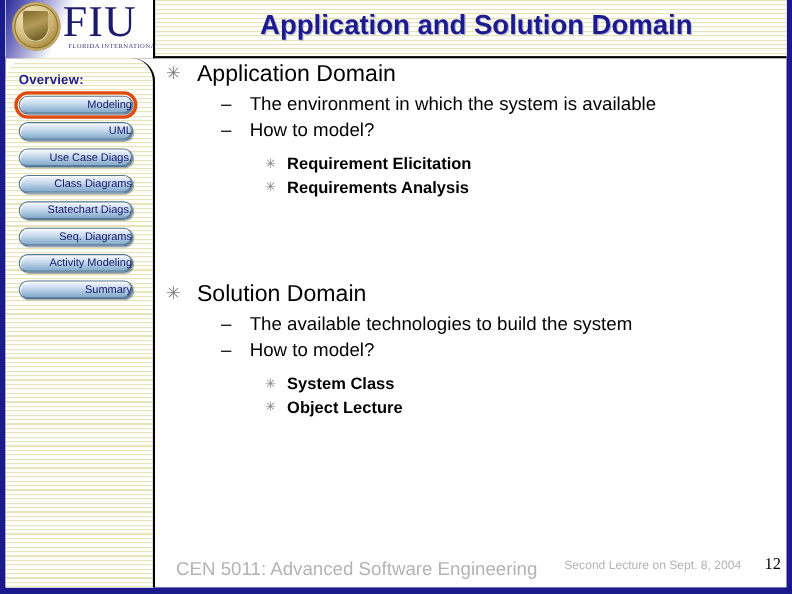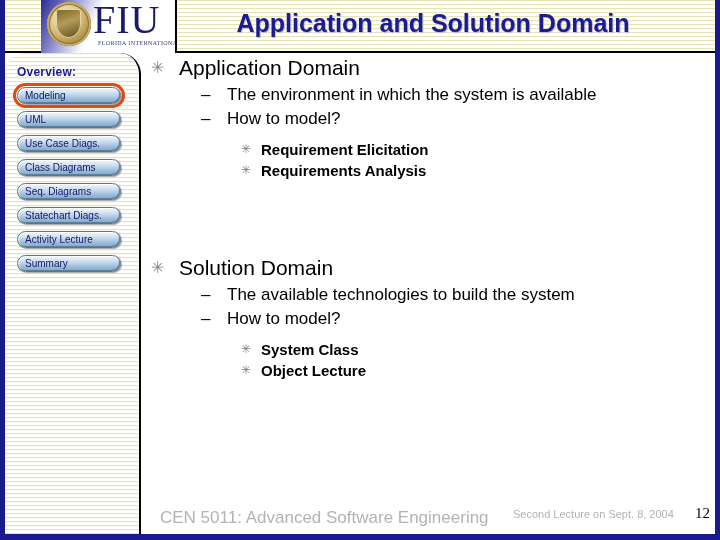"FIU" #logo-block { margin-left: 36px -> none }
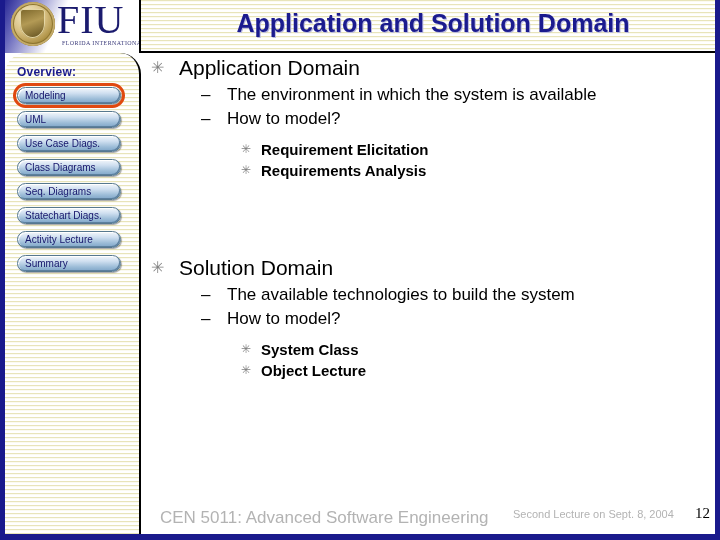"Modeling" .navbtn { justify-content: none -> flex-end }
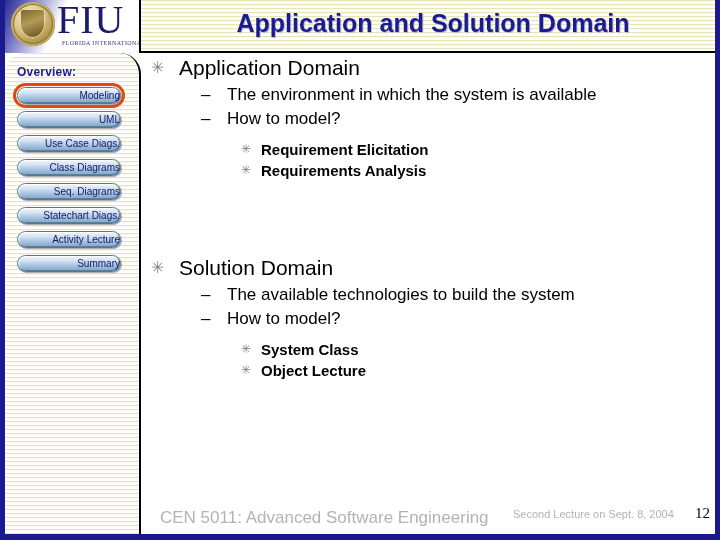"Seq. Diagrams" div.navbtn { order: before "Statechart Diags." -> after "Statechart Diags." }
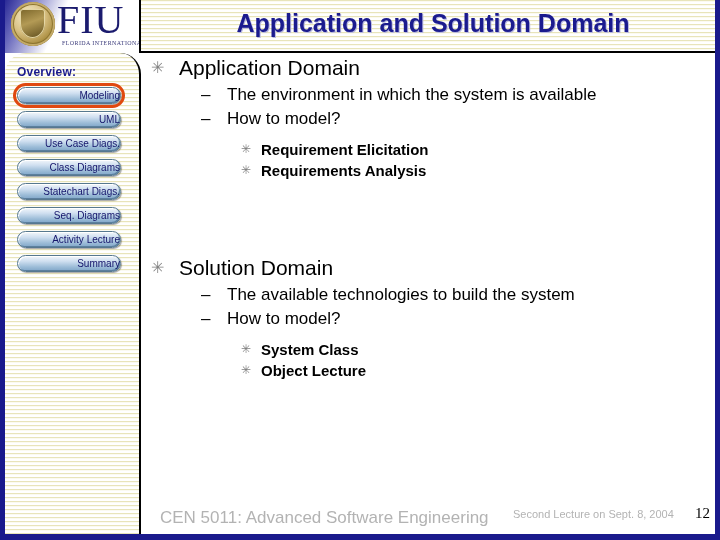"Activity Lecture" span { text: Lecture -> Modeling }
